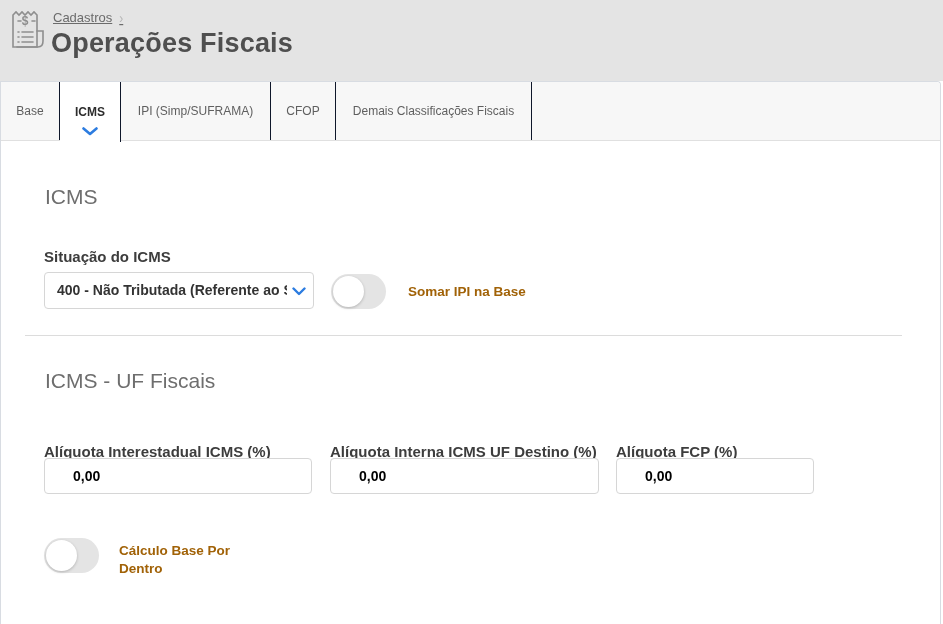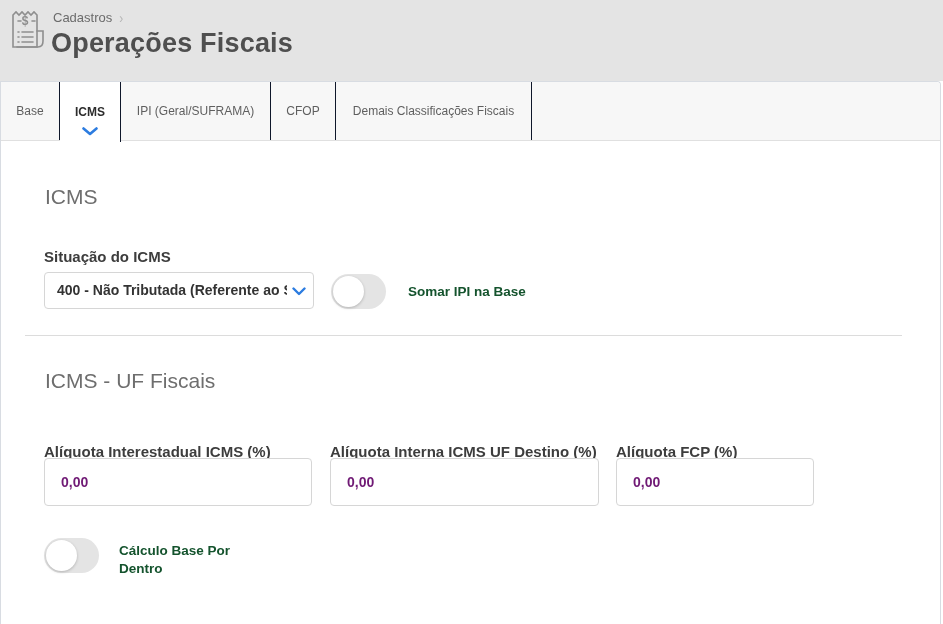"Cadastros" .breadcrumb { text-decoration: none -> underline }
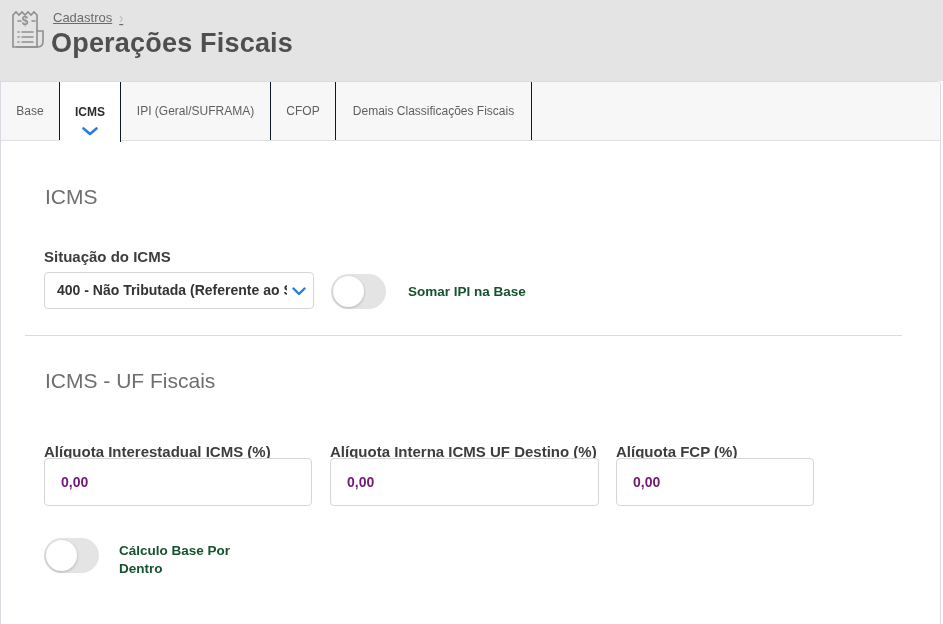"IPI (Geral/SUFRAMA)" span { text: Geral/SUFRAMA -> Simp/SUFRAMA }
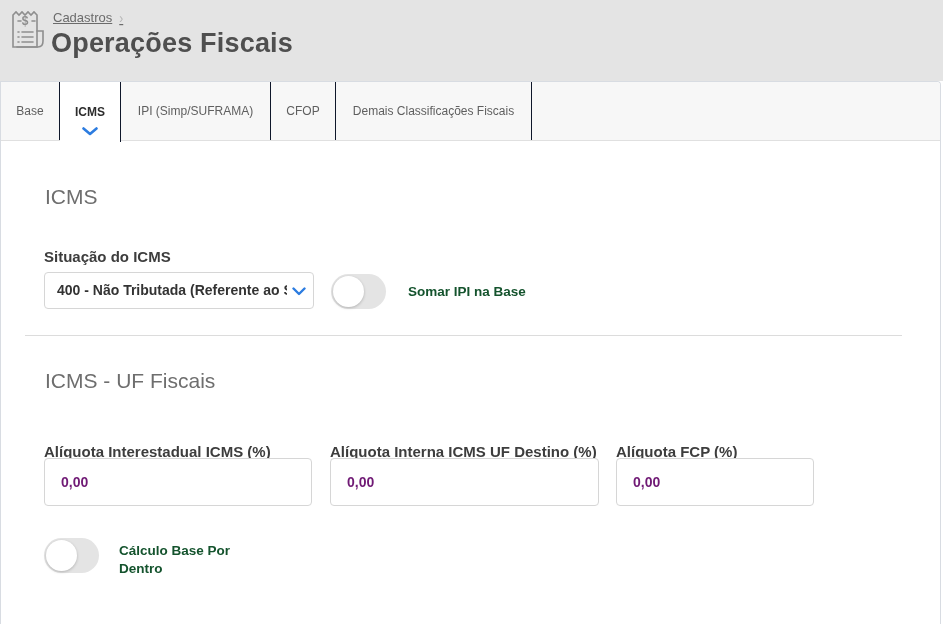"Somar IPI na Base" .toggle-label { color: #14532d -> #a16207 }
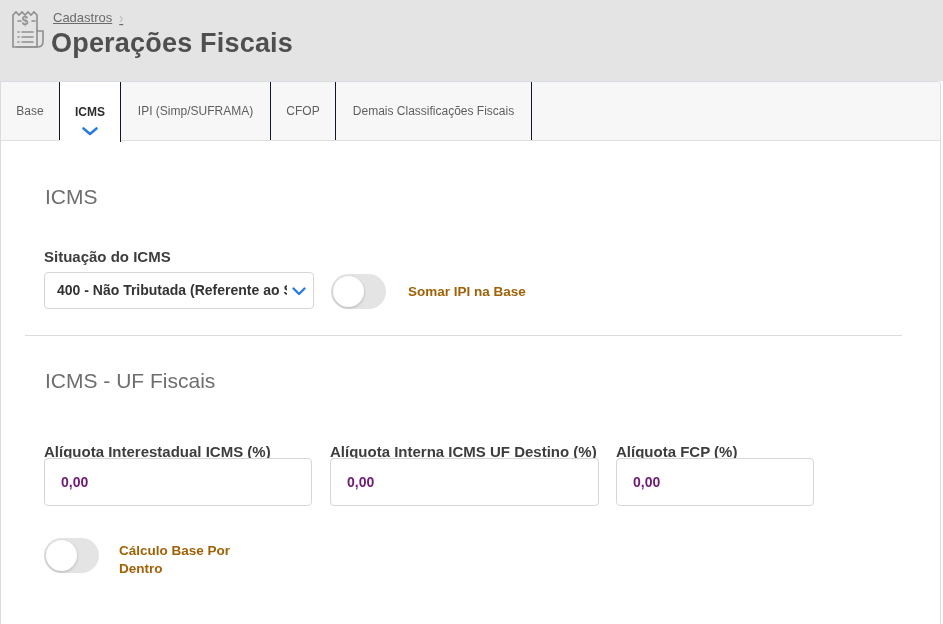"0,00" .txt-input { color: #701a75 -> #000000; height: 48px -> 36px; padding-left: 16px -> 28px }
